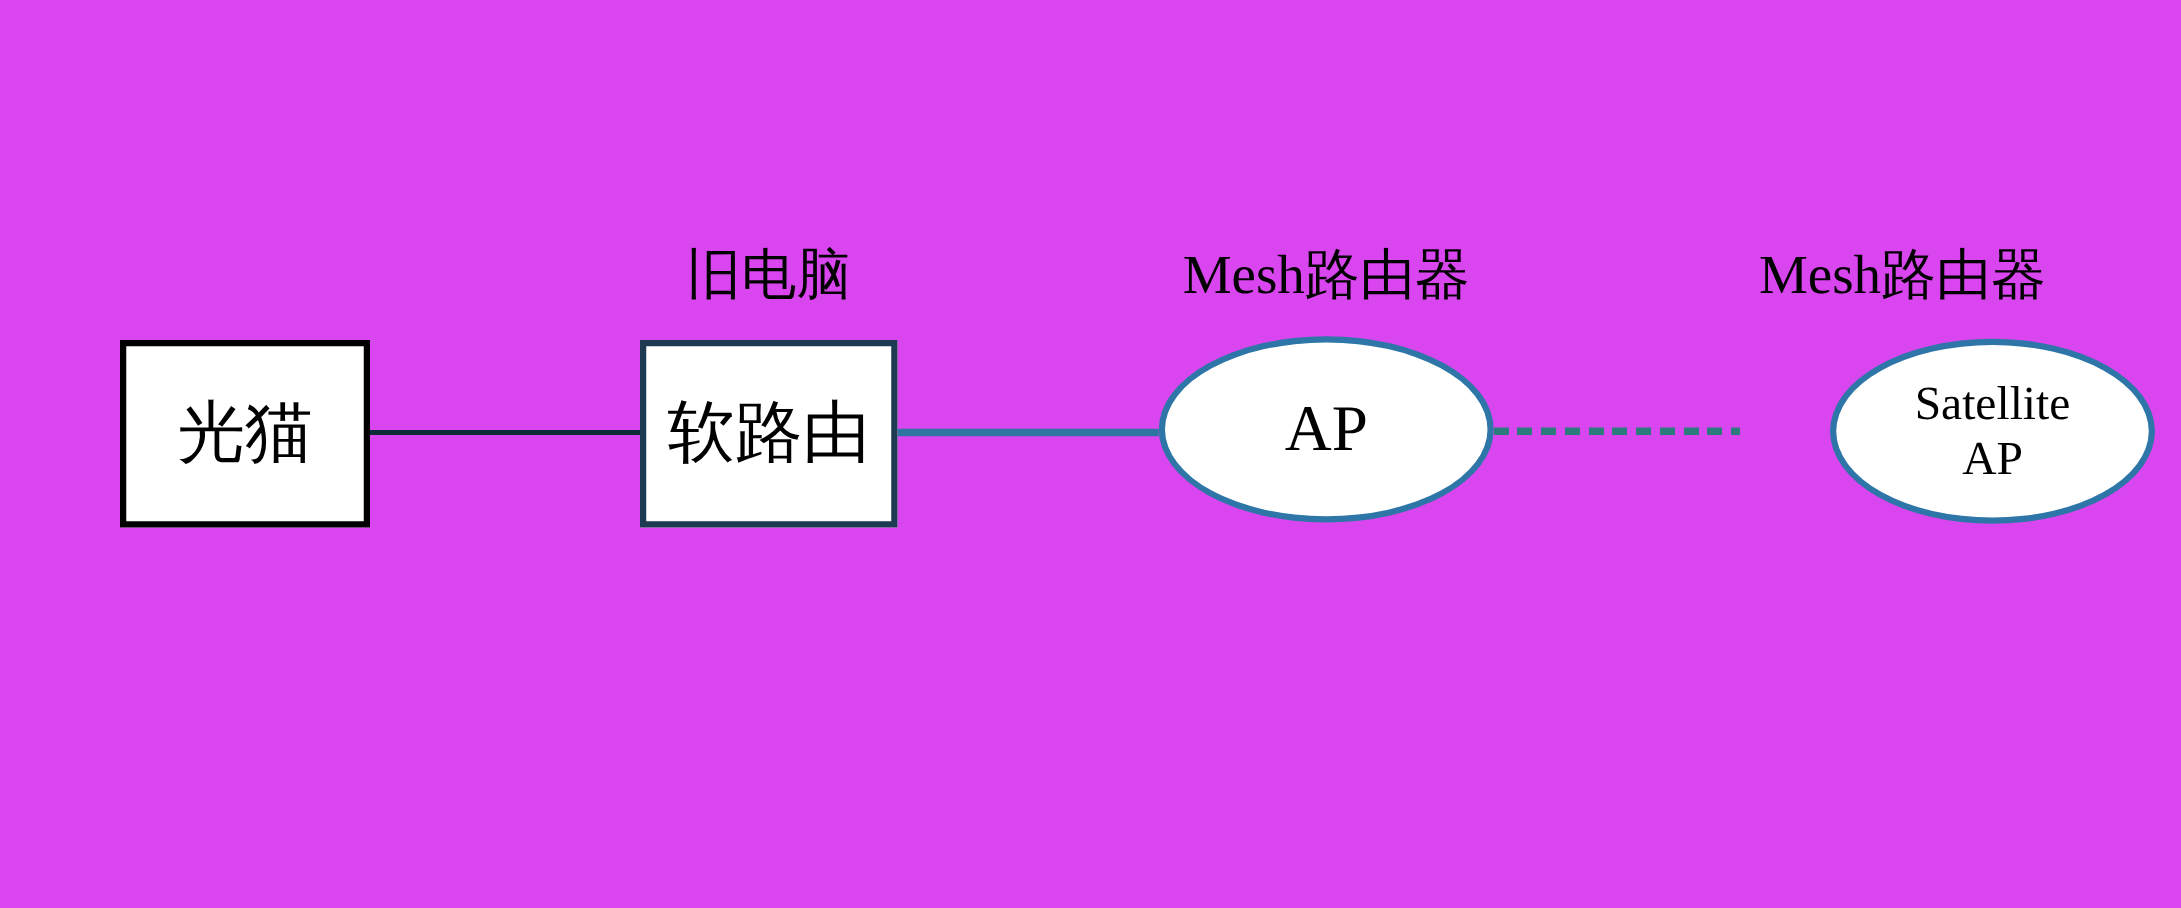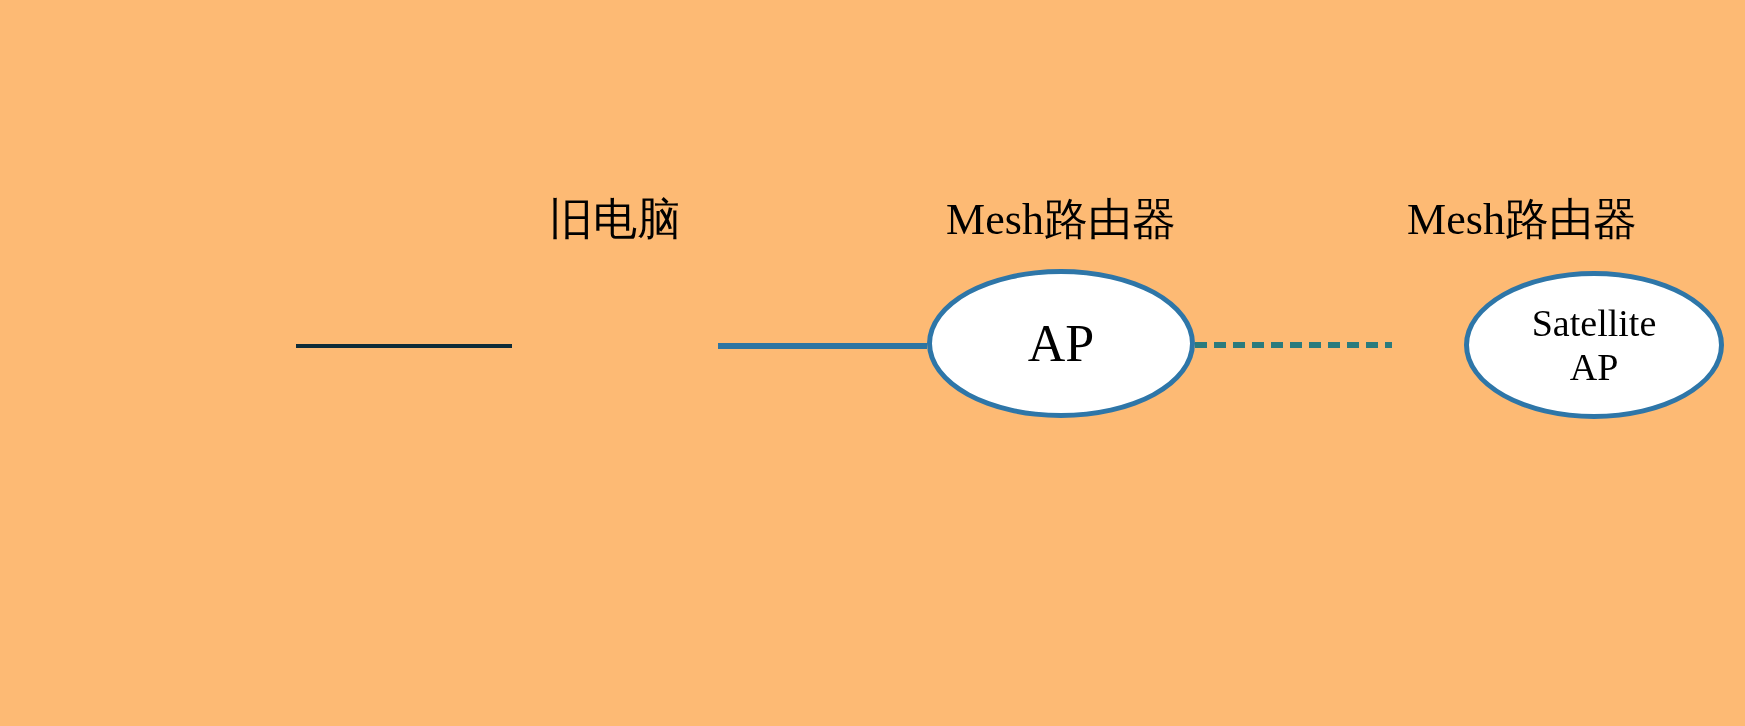"旧电脑" .canvas { background: #fdba74 -> #d946ef }
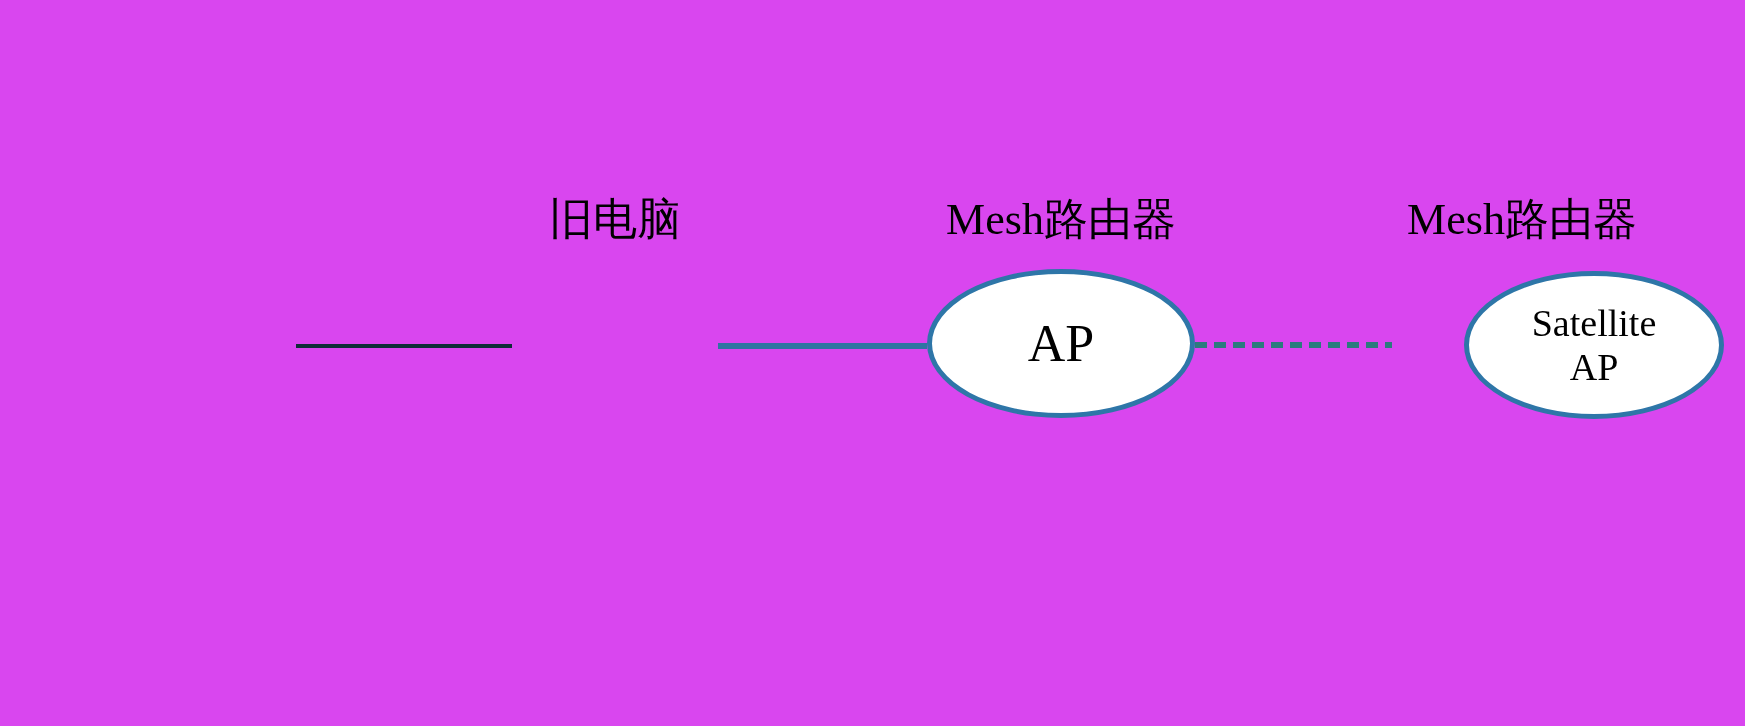"光猫" div.node { html: none -> <div> <span>光猫</span> </div> }
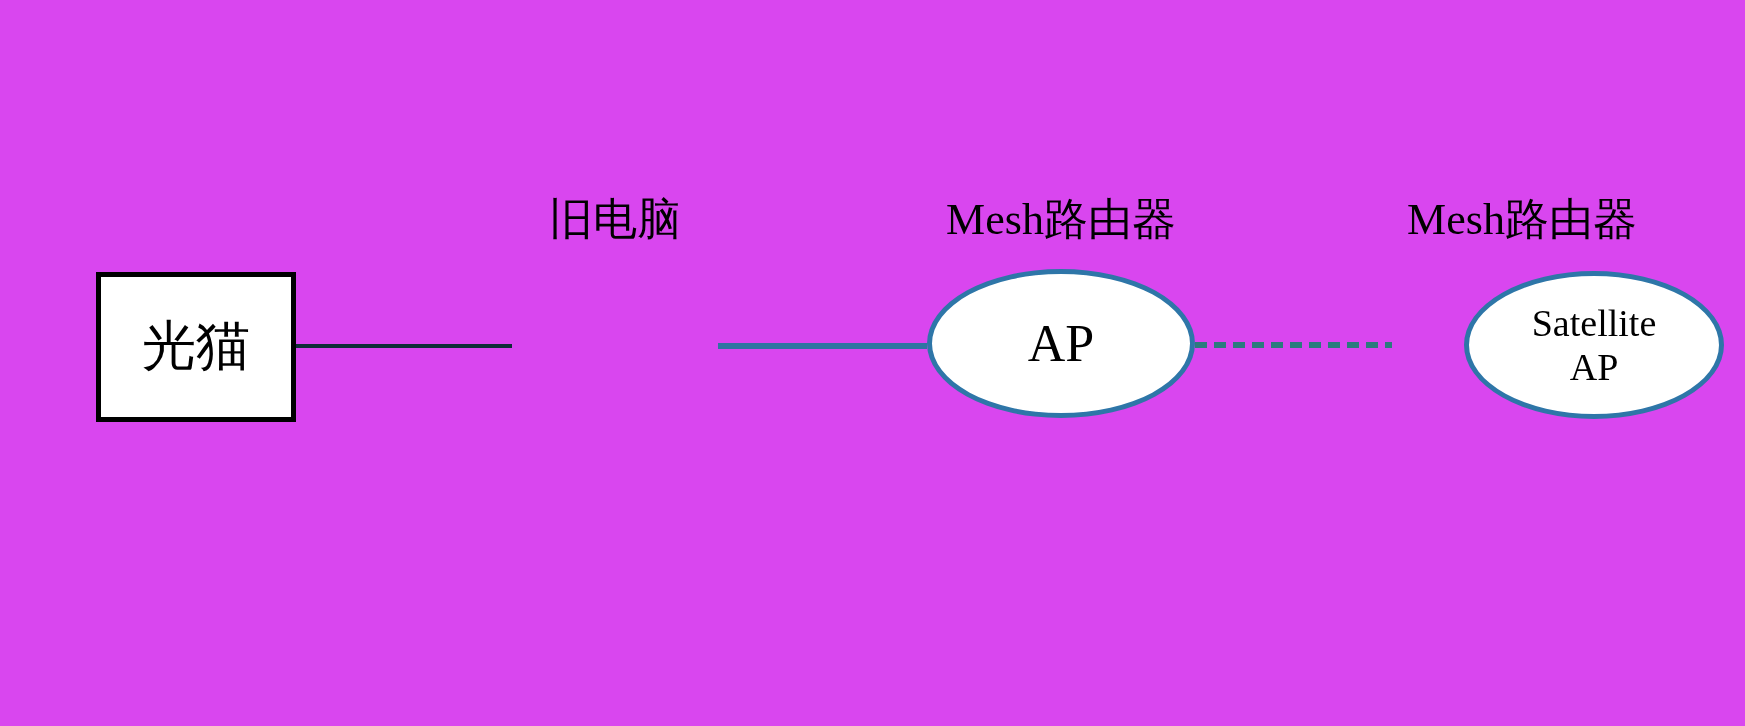"软路由" div.node { html: none -> <div> <span>软路由</span> </div> }
